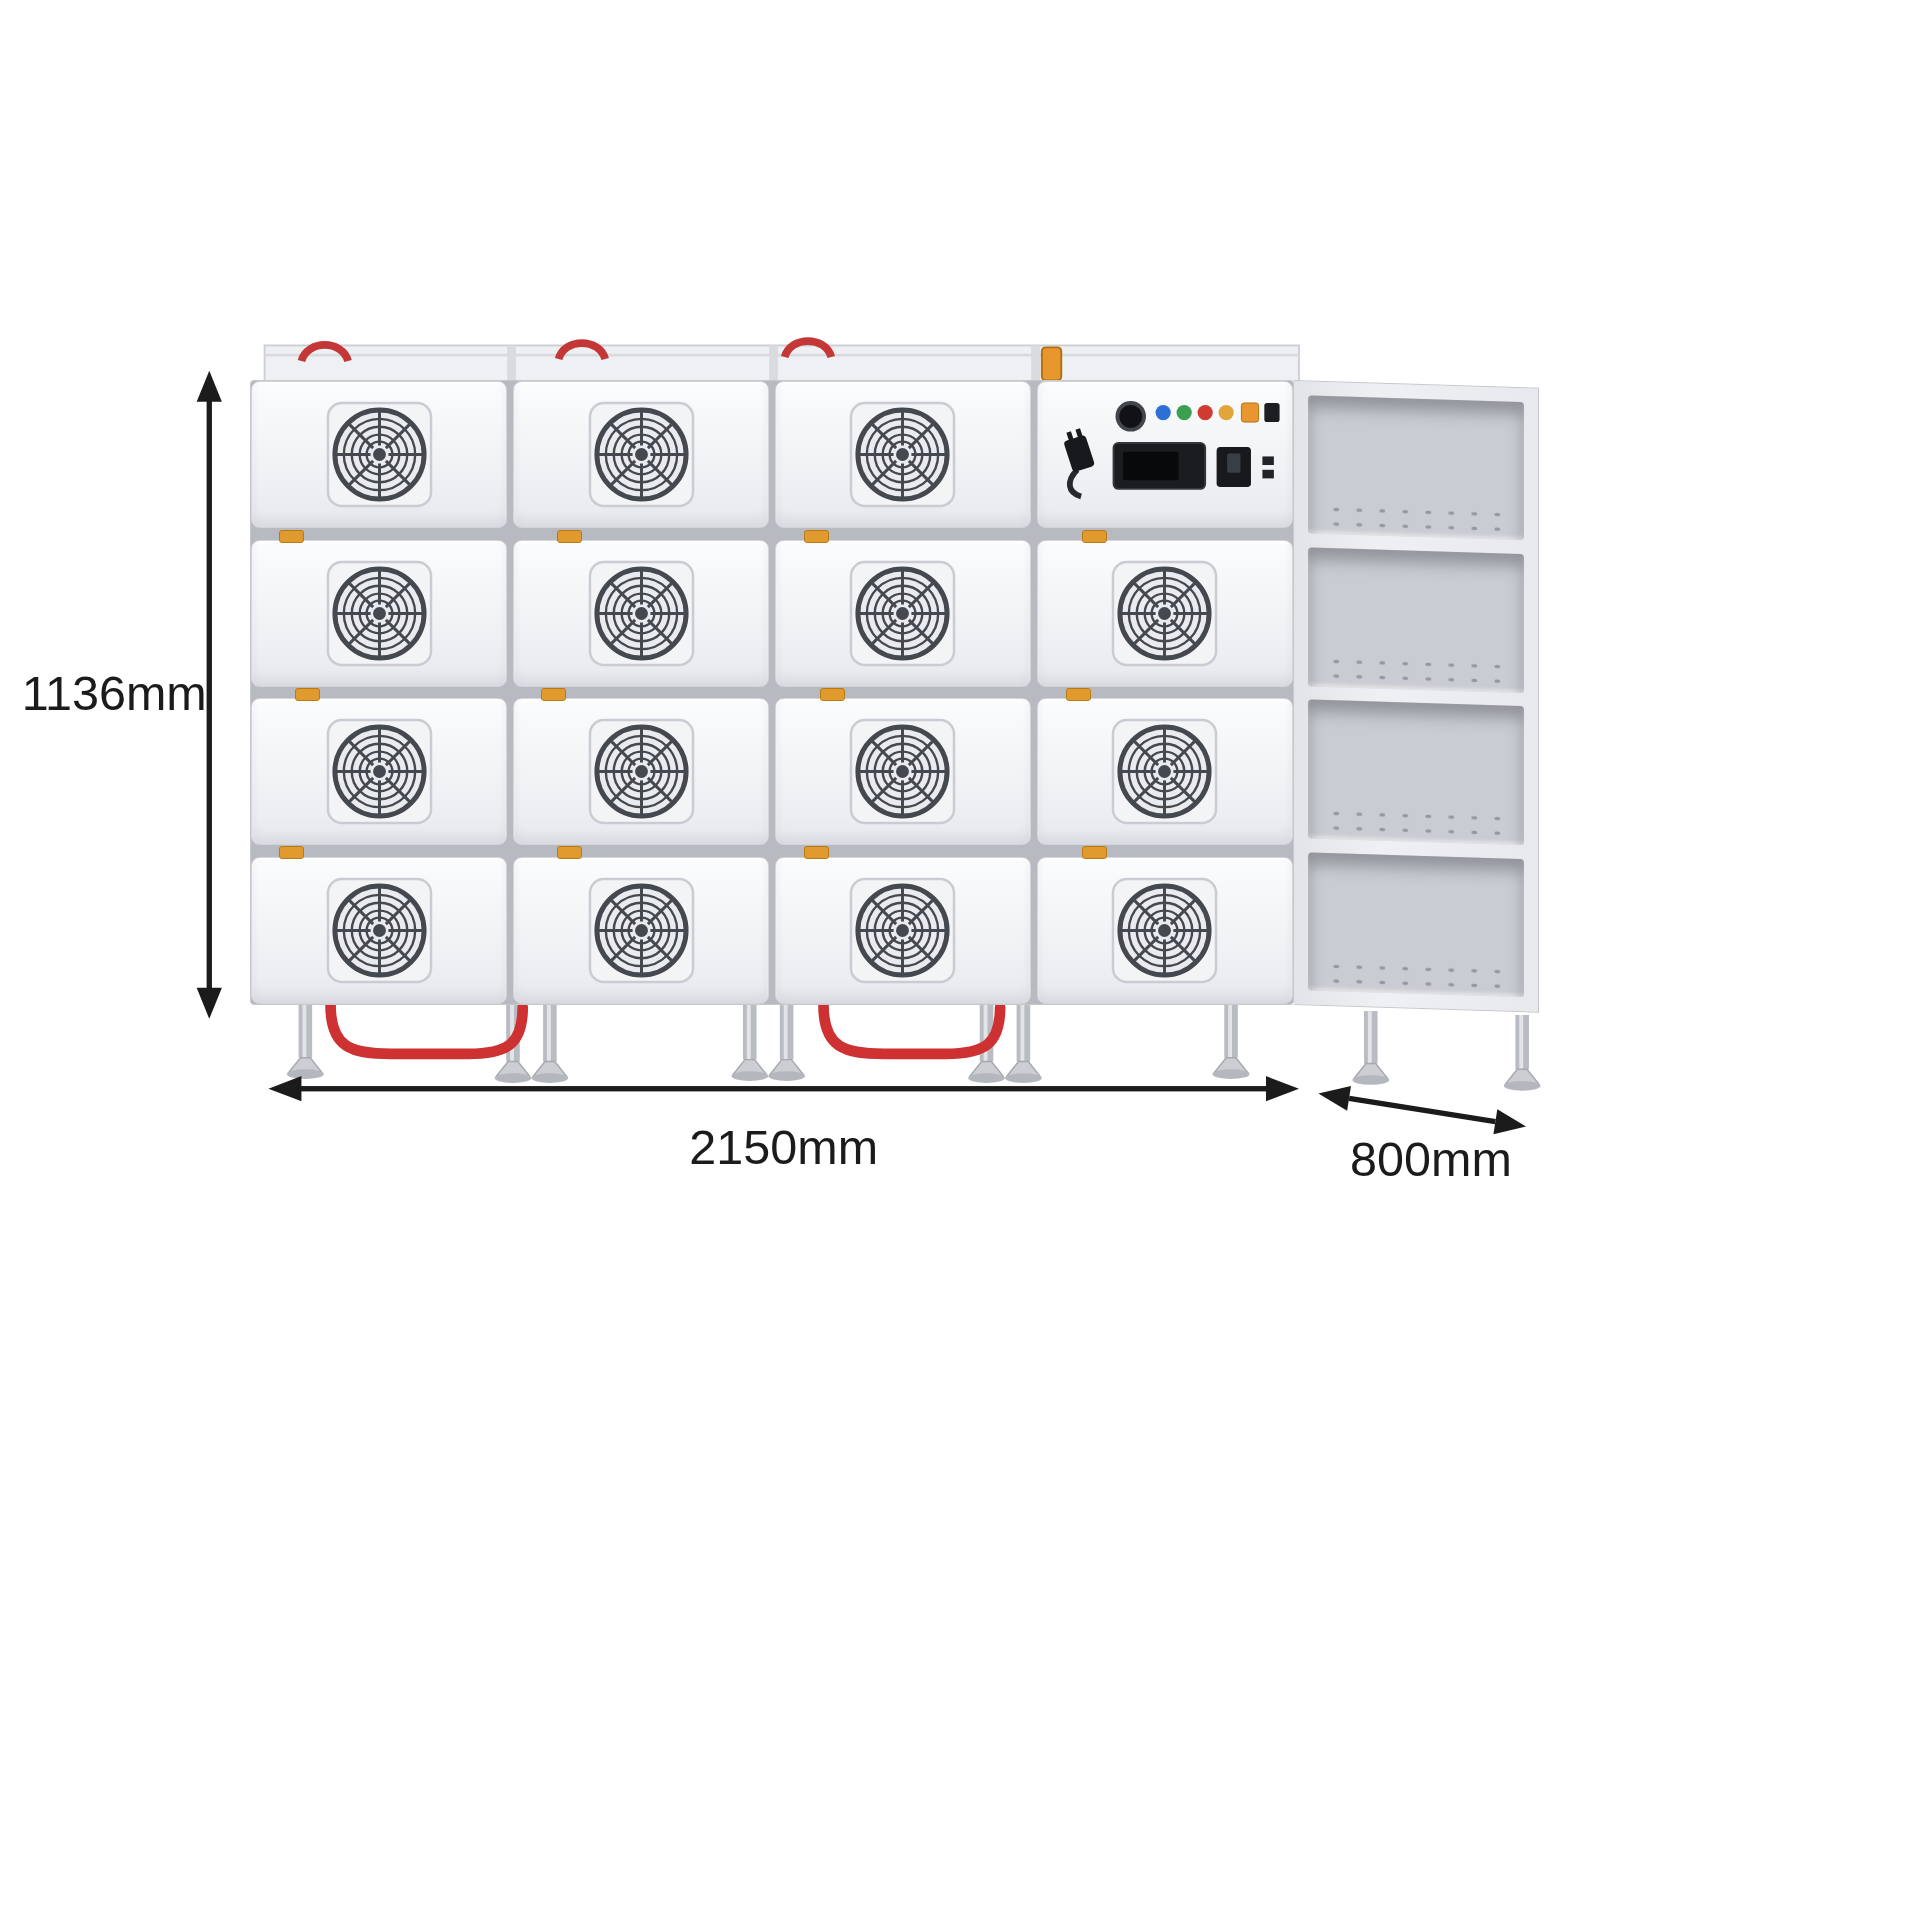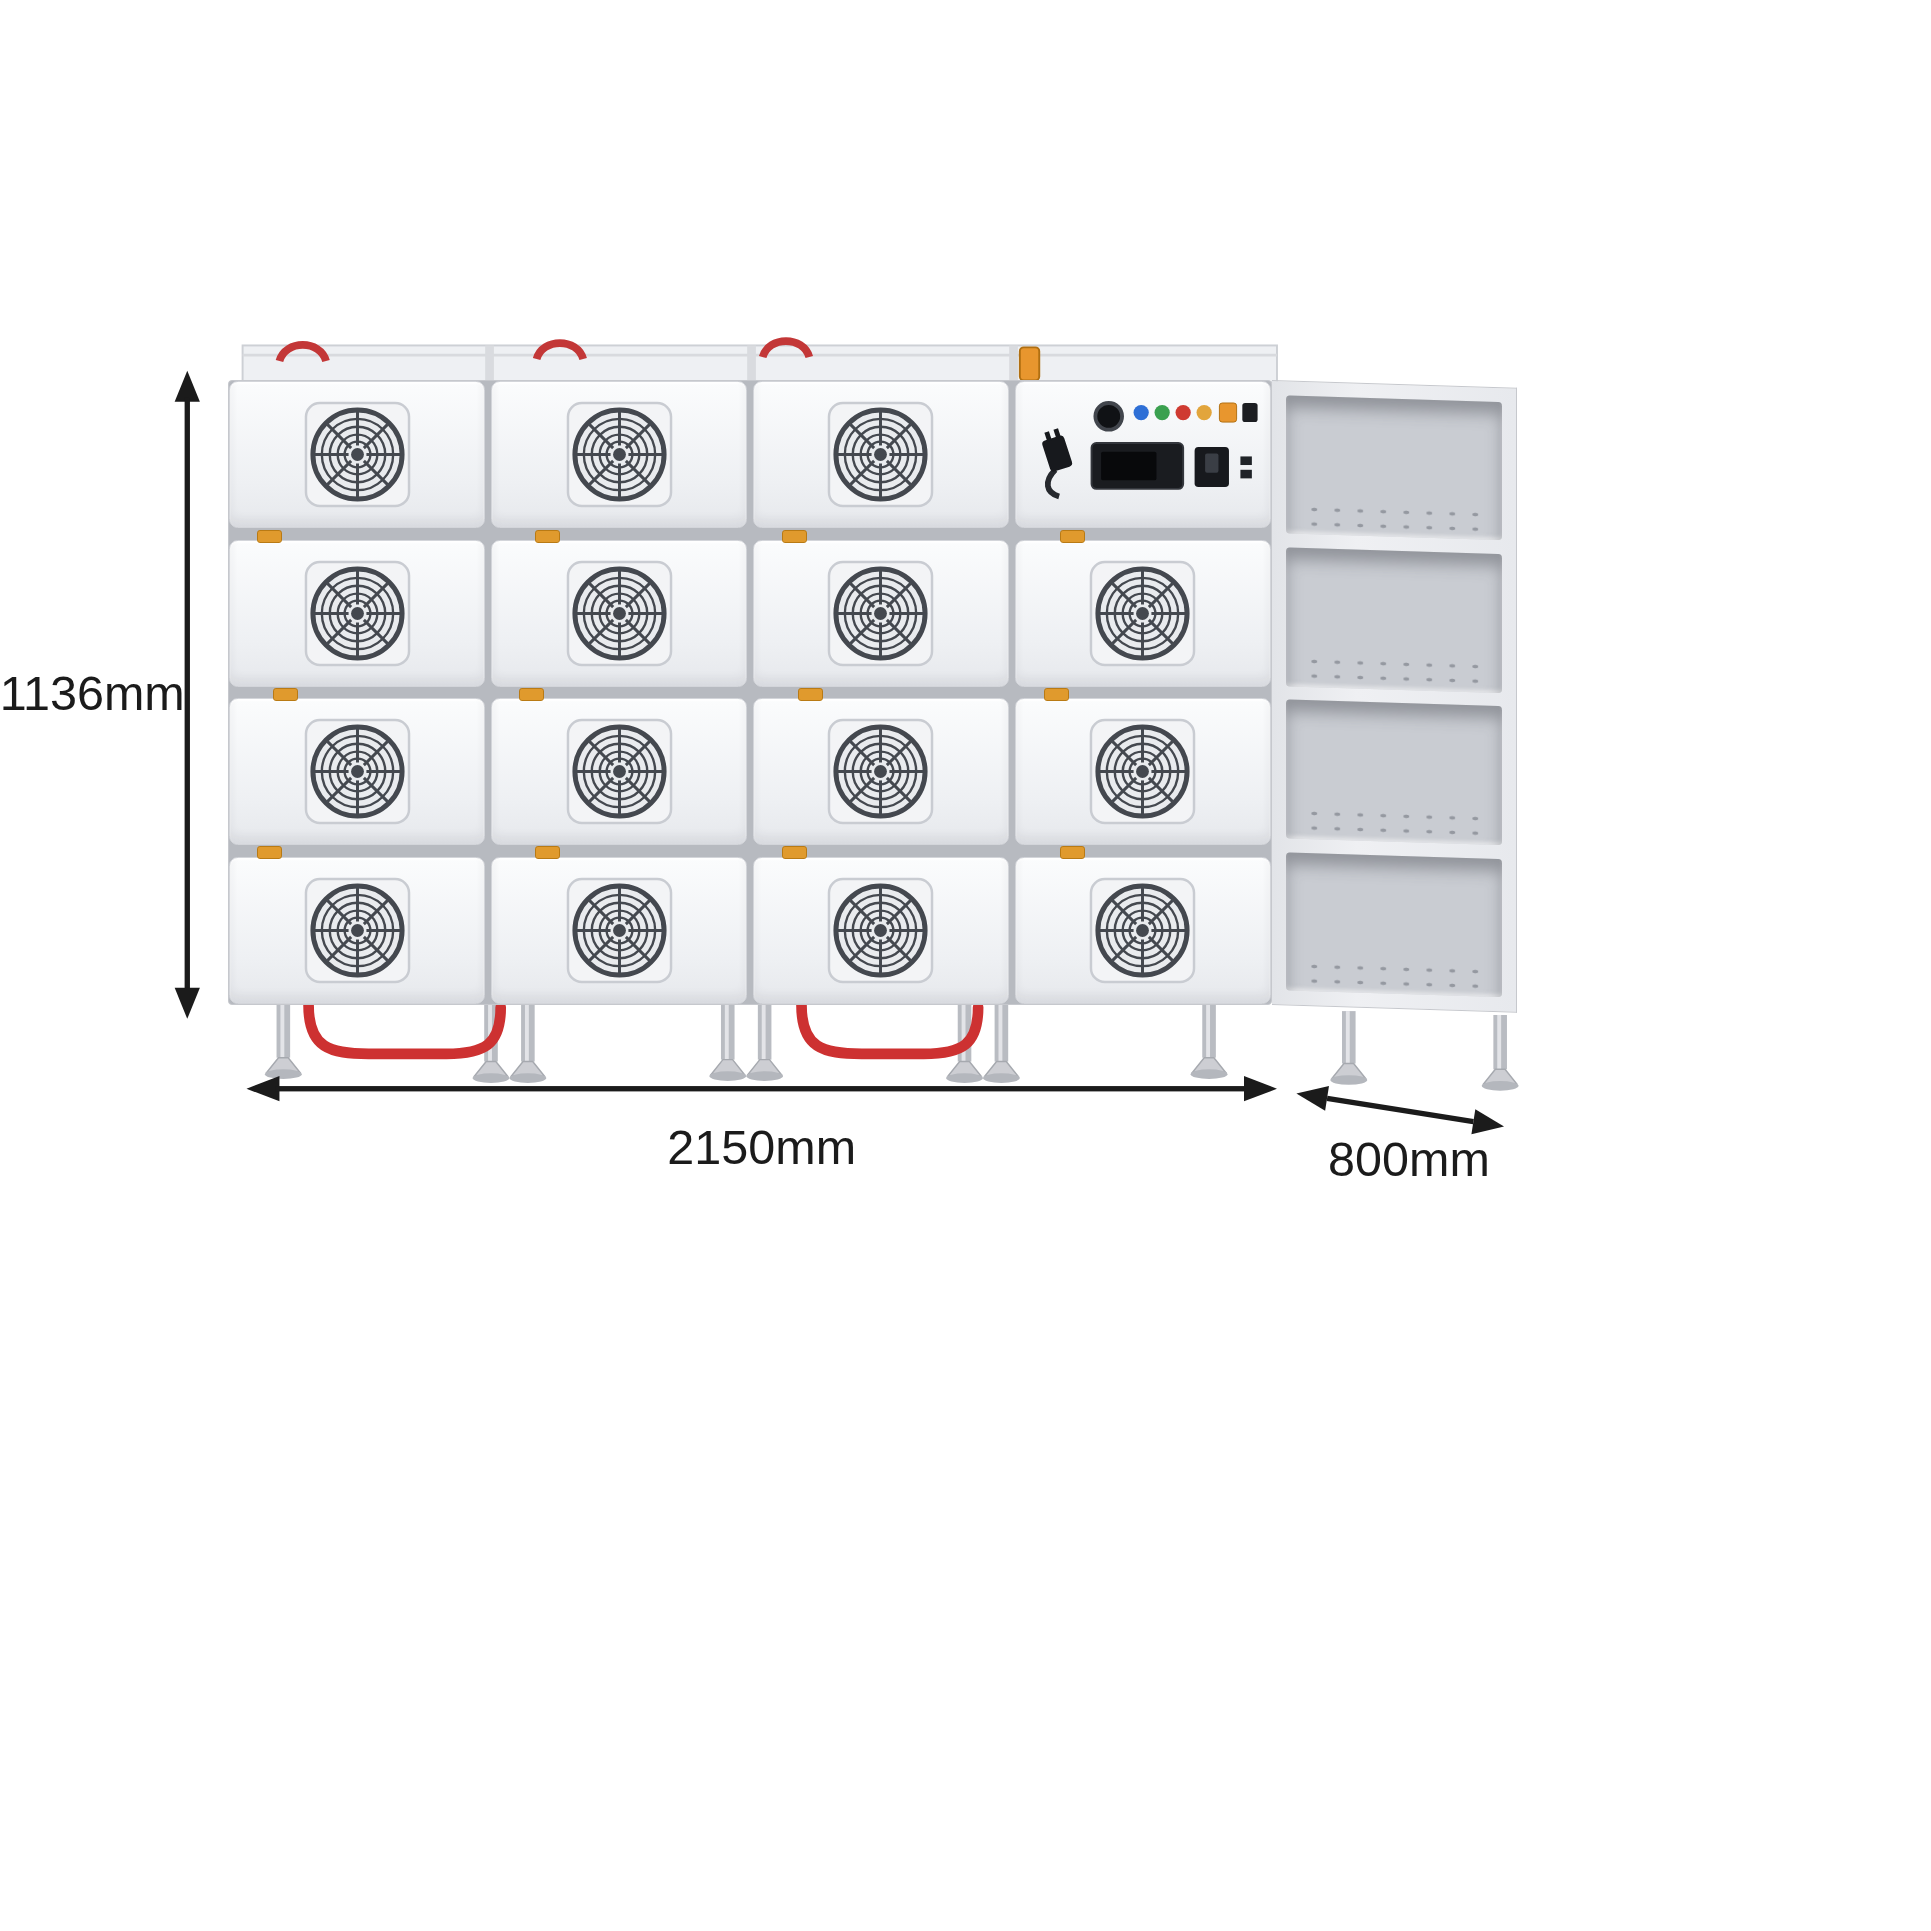"1136mm" #scene { margin-left: none -> 22px }
